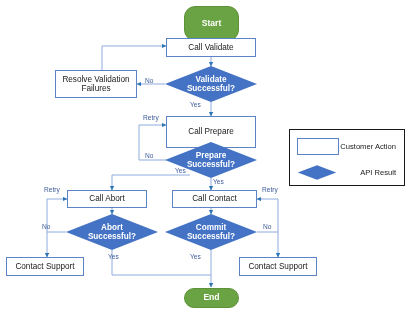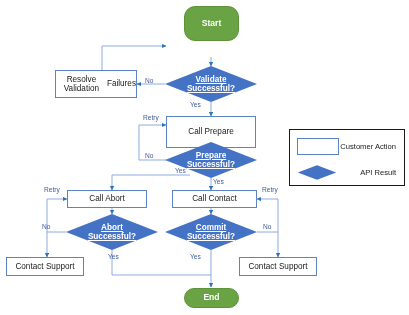"Call Validate" div.node { html: none -> <div> <span>Call Validate</span> </div> }
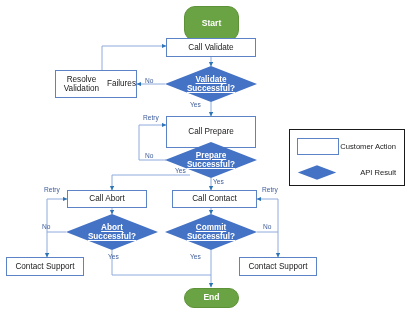"Resolve Validation" div.node { flex-direction: row -> column }
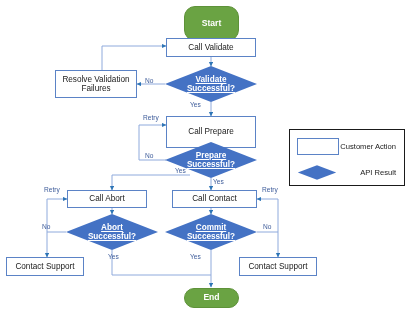"Validate" .decision { text-decoration: underline -> none }
